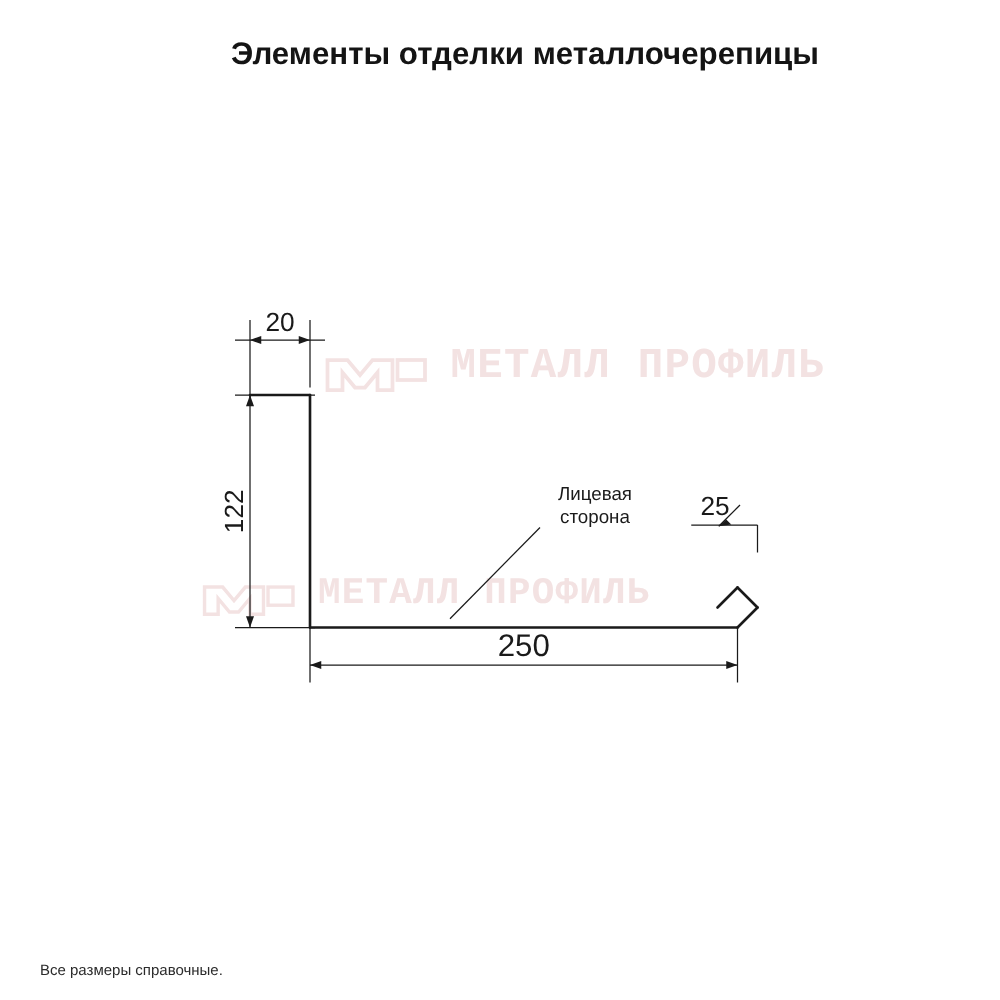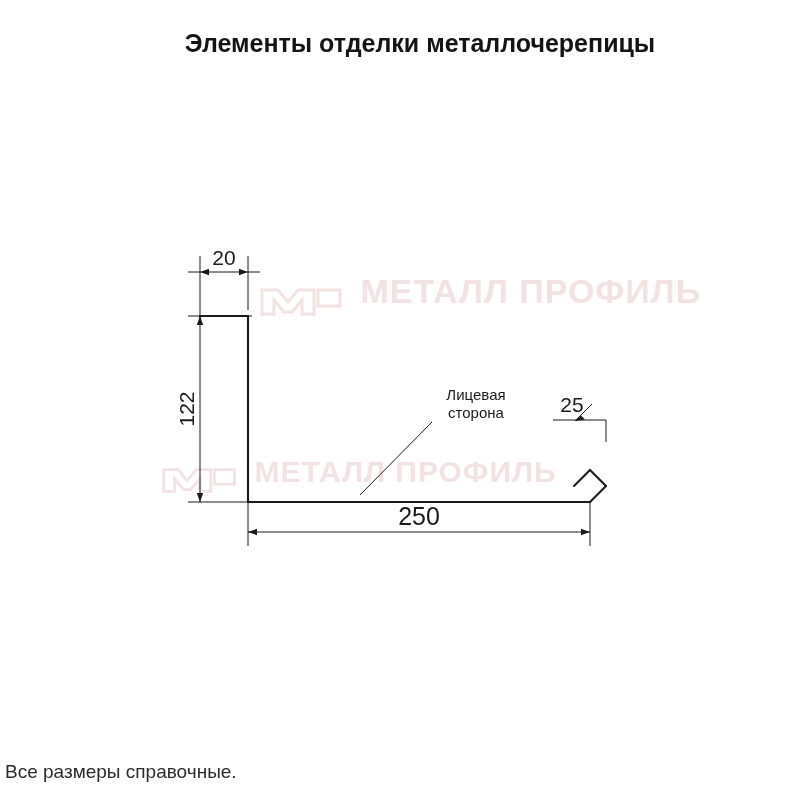"МЕТАЛЛ ПРОФИЛЬ" .wm-text { font-family: Liberation Sans, sans-serif -> Liberation Mono, monospace }
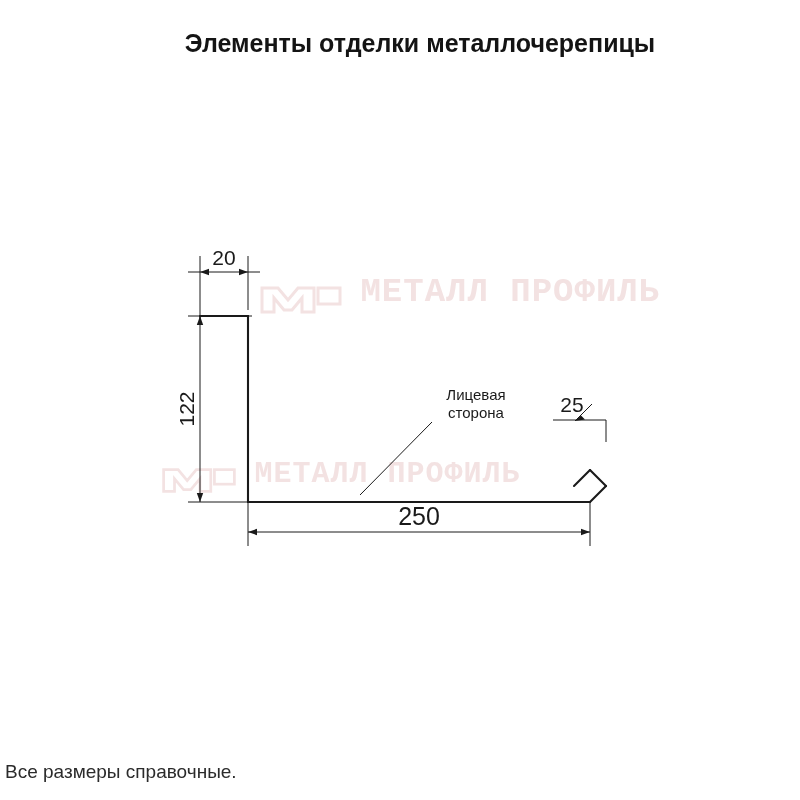"Все размеры справочные." .notes { font-size: 19px -> 12px; left: 5px -> 32px }
